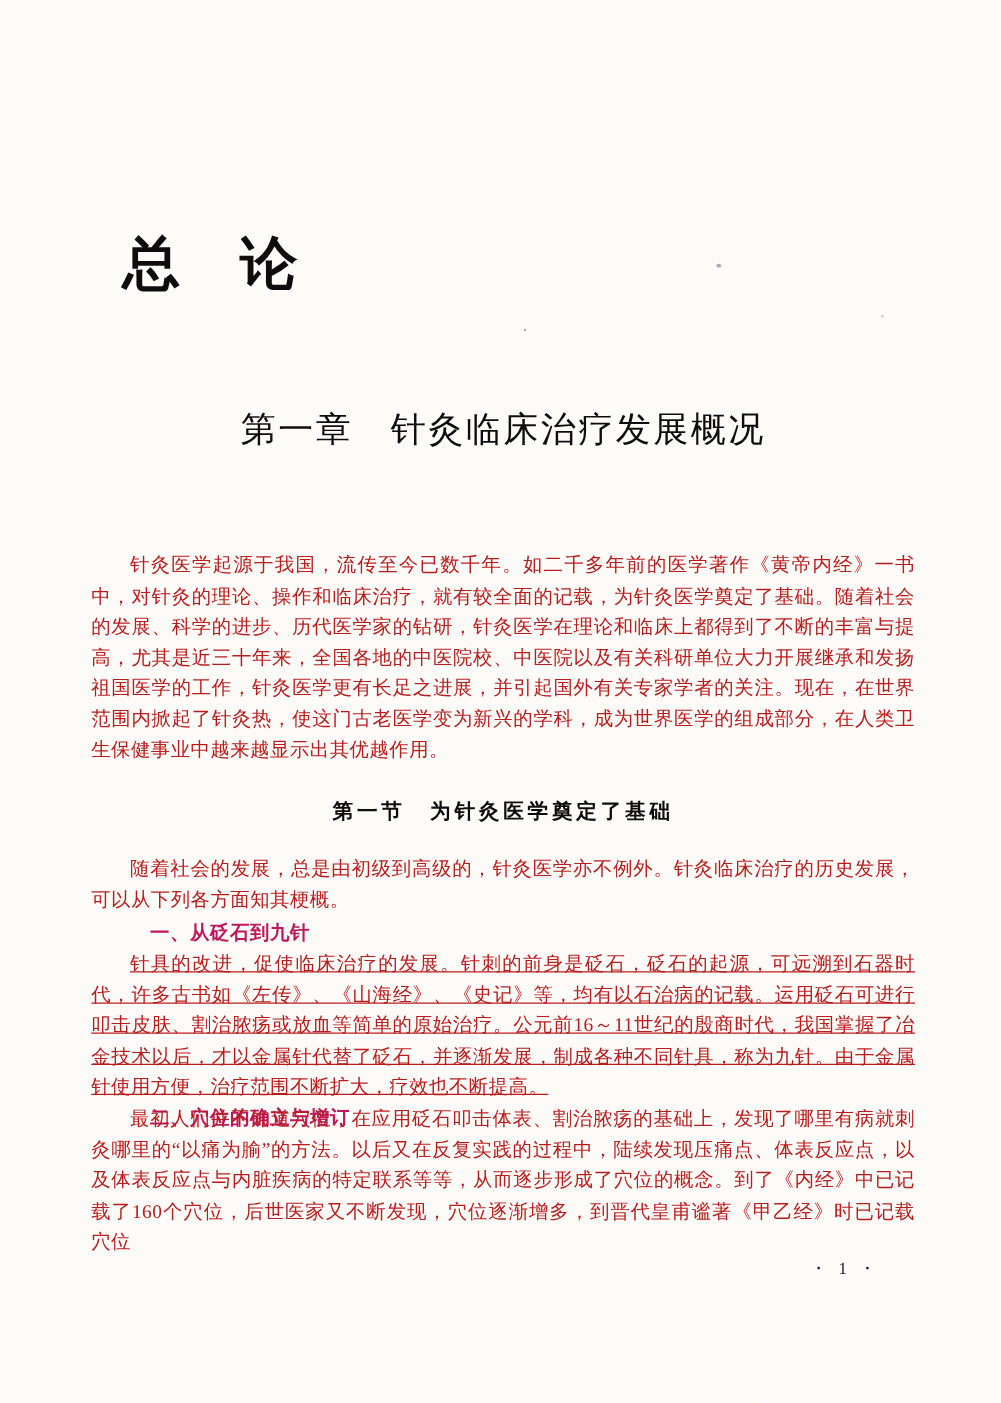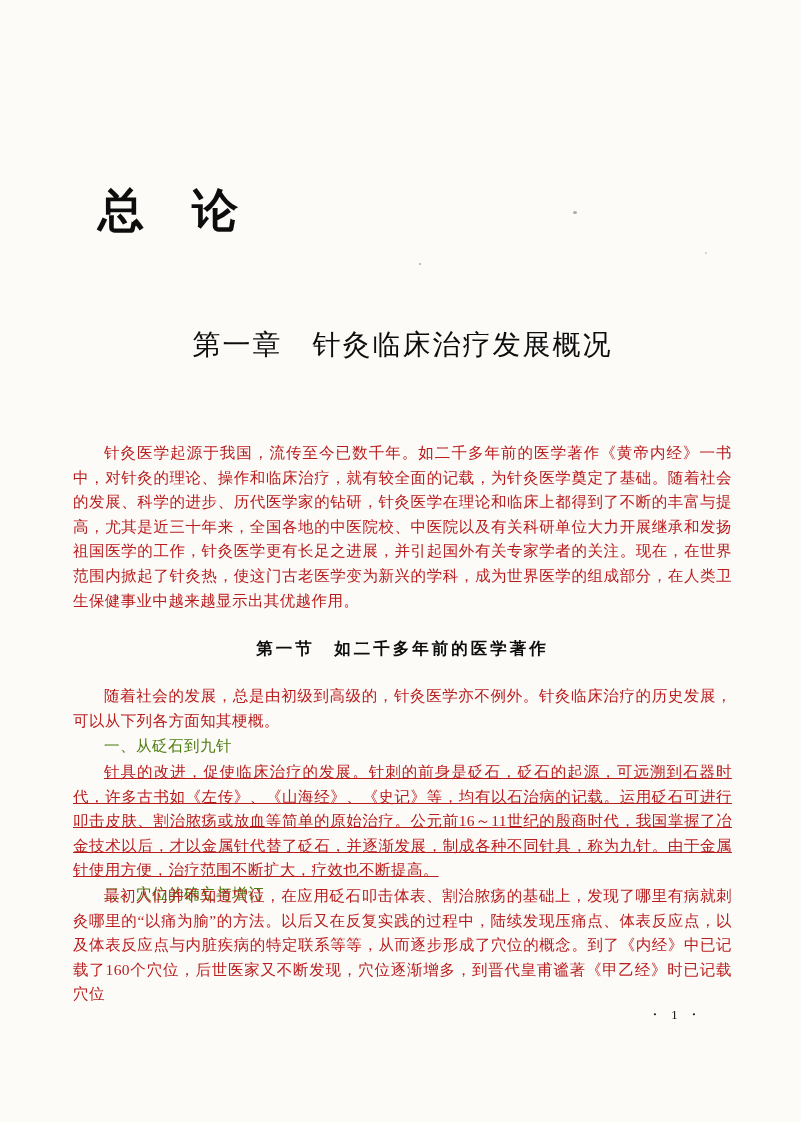"第一节 如二千多年前的医学著作" h3.section-title { text: 如二千多年前的医学著作 -> 为针灸医学奠定了基础 }
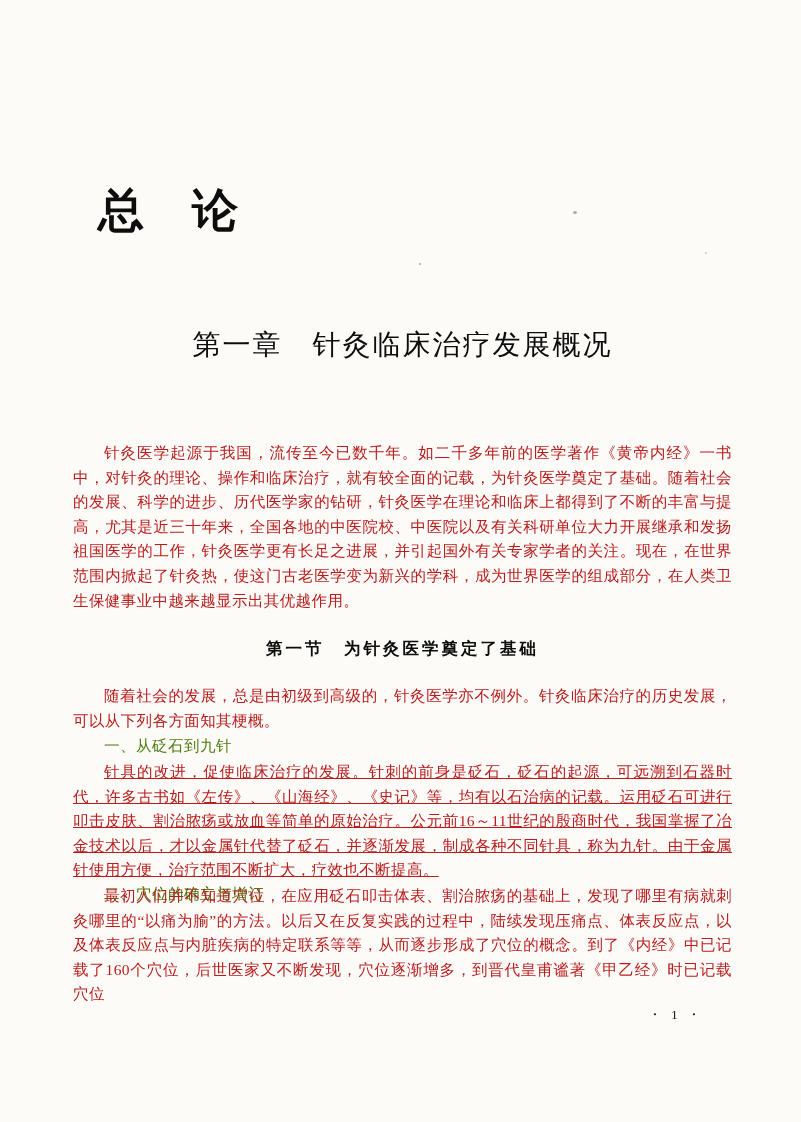"一、从砭石到九针" .sub-heading { color: #4d7c0f -> #be185d; font-weight: 400 -> 700; left: 73px -> 89px }
